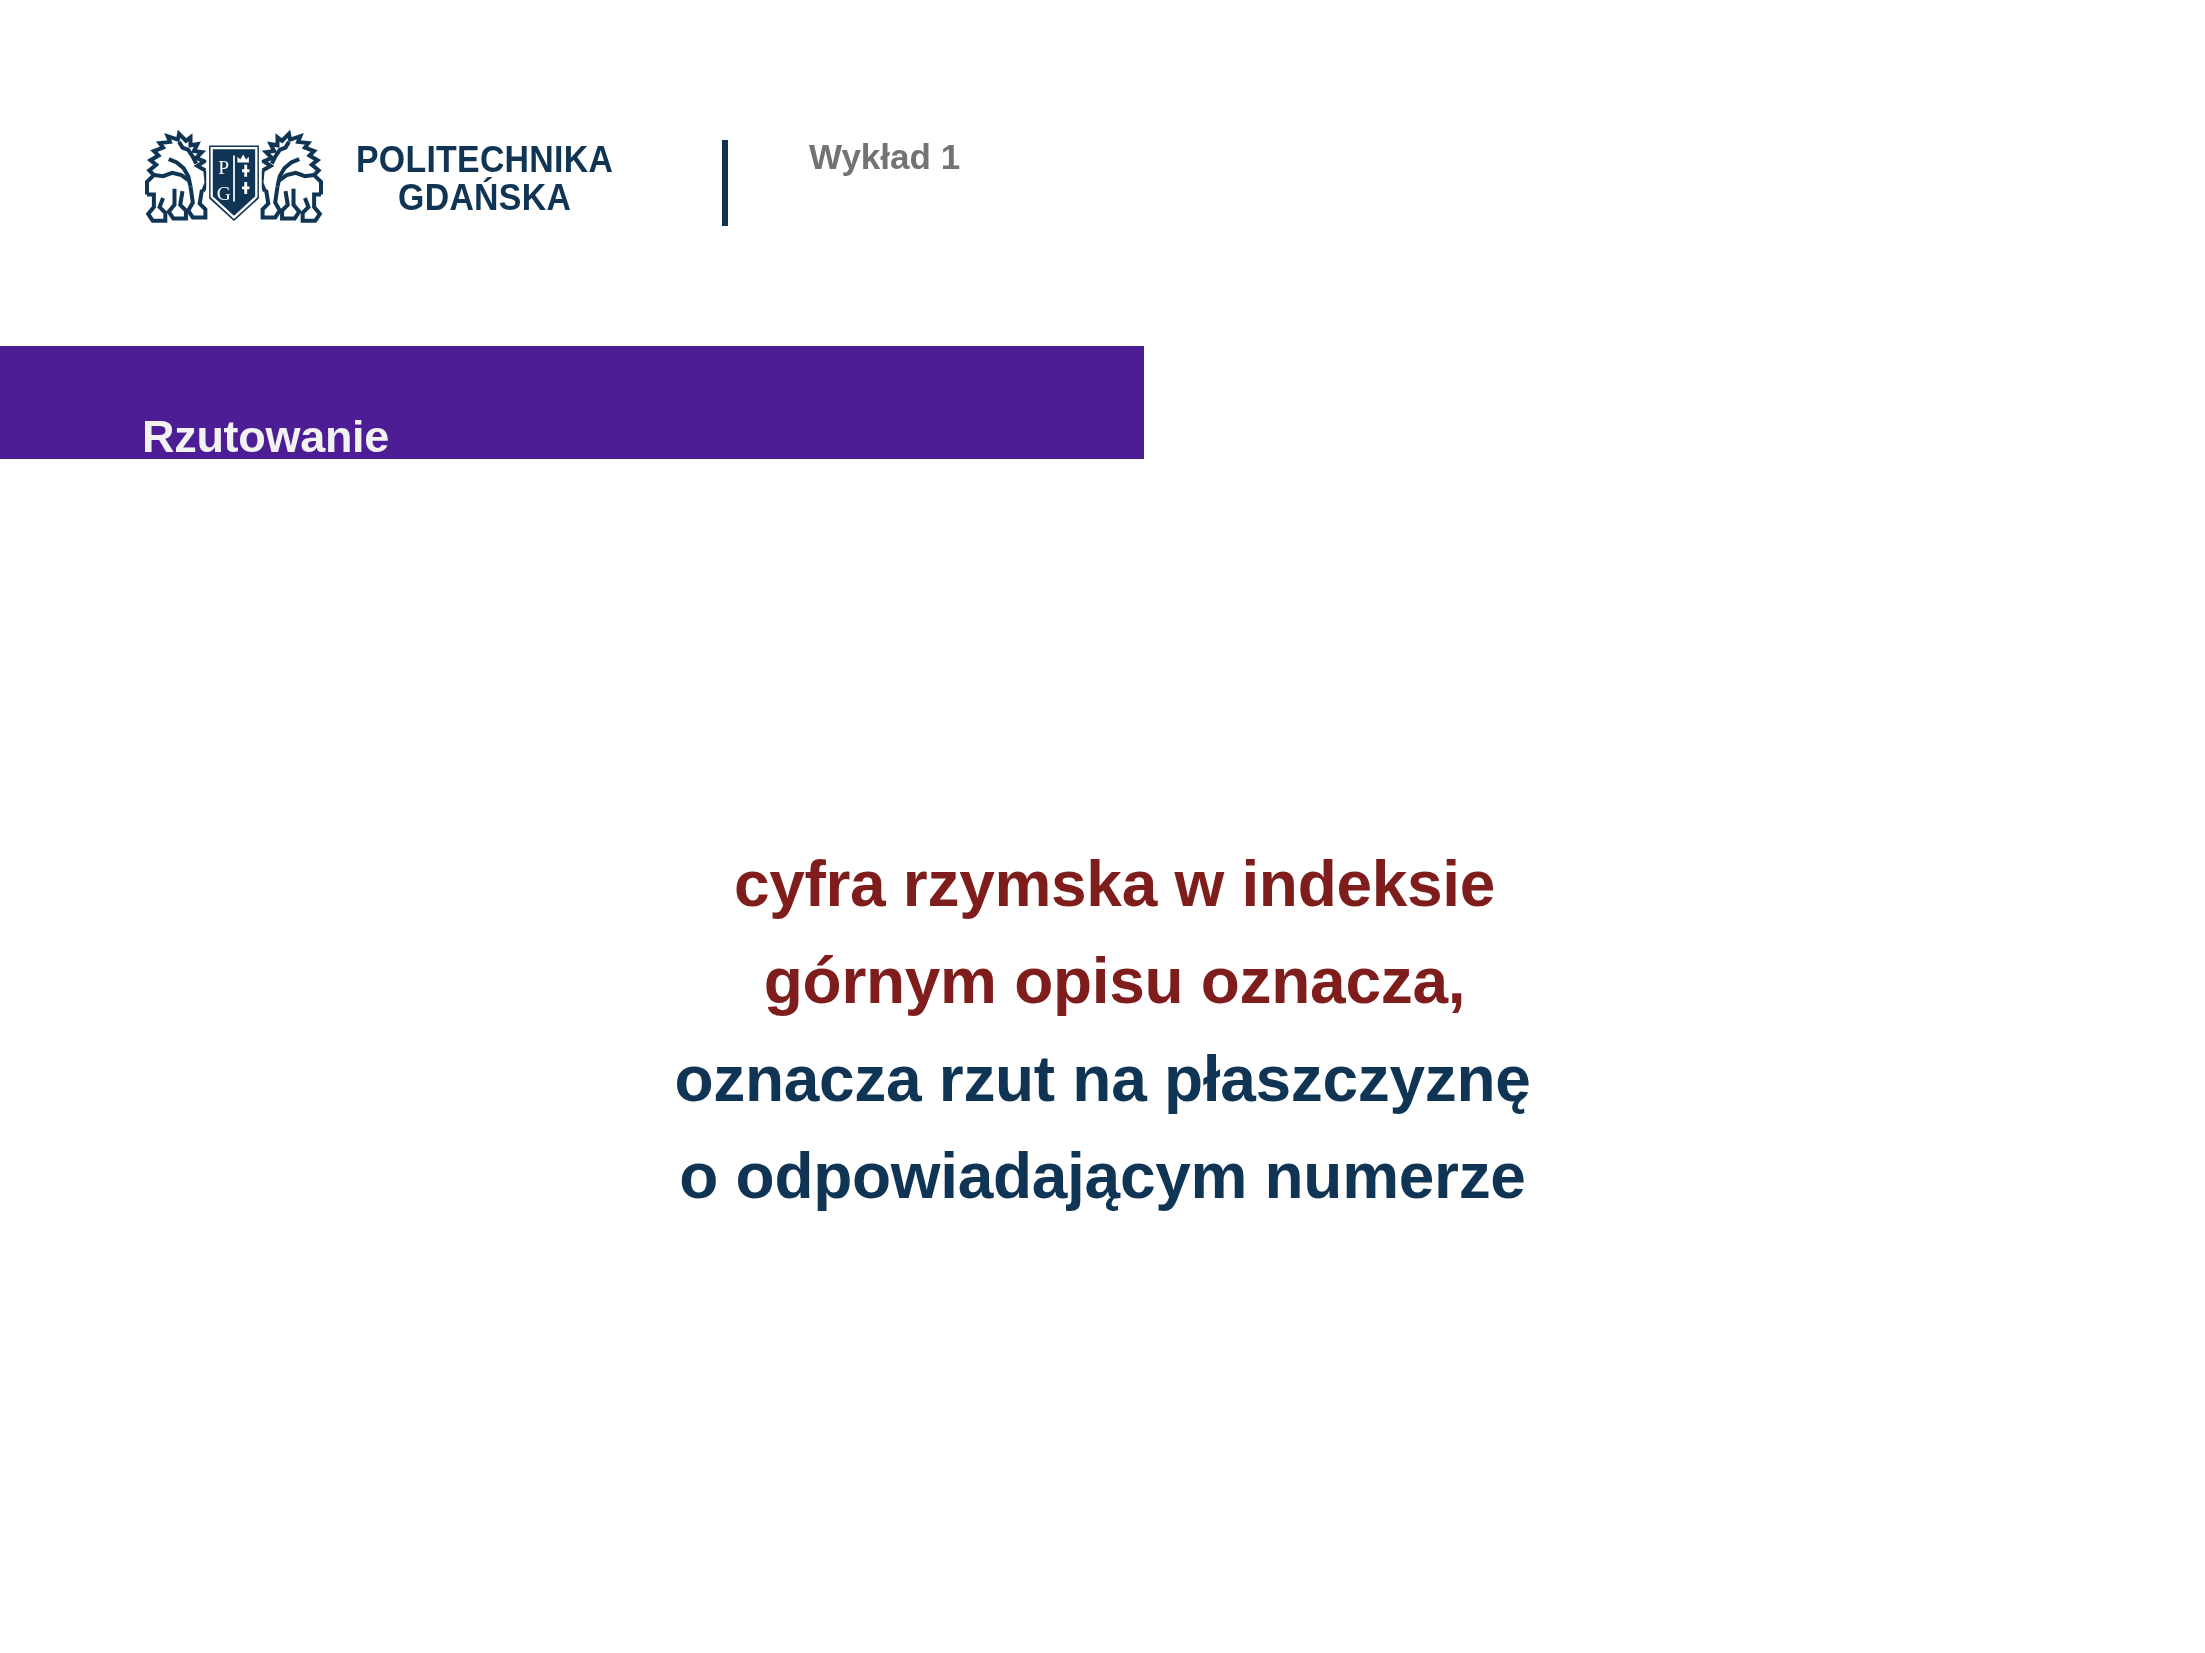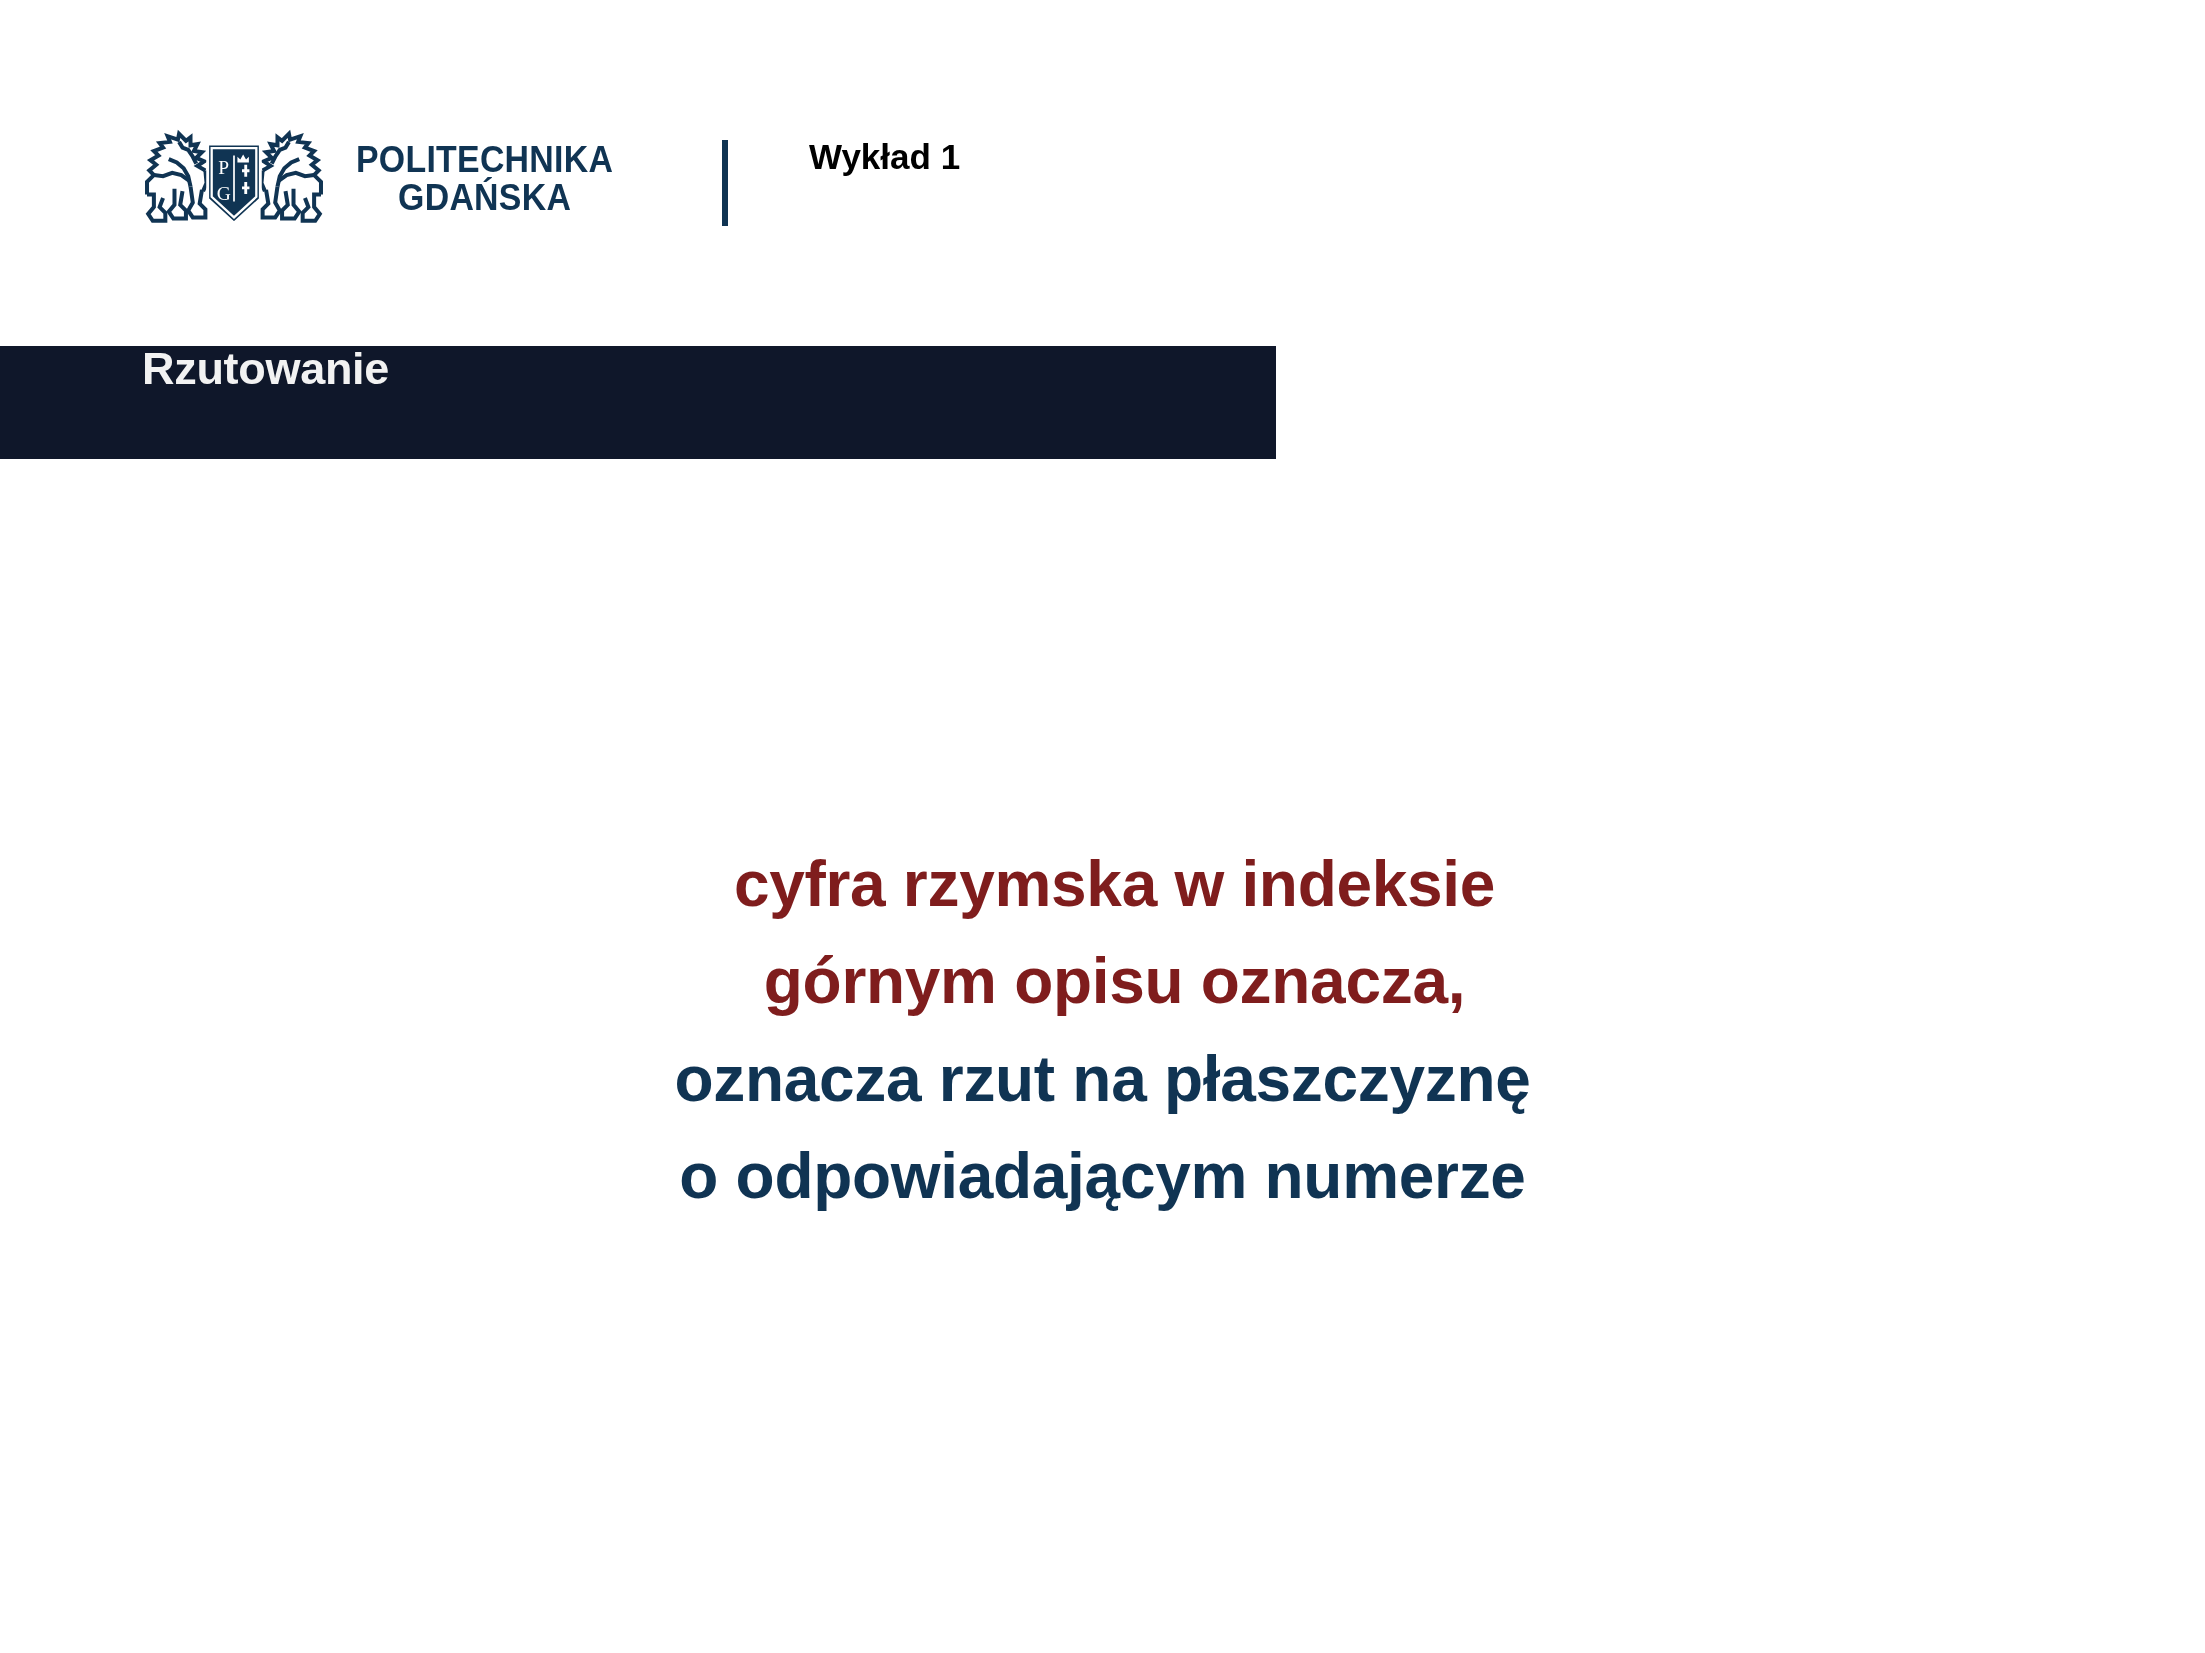"Wykład 1" .lecture-title { color: #000000 -> #737373 }
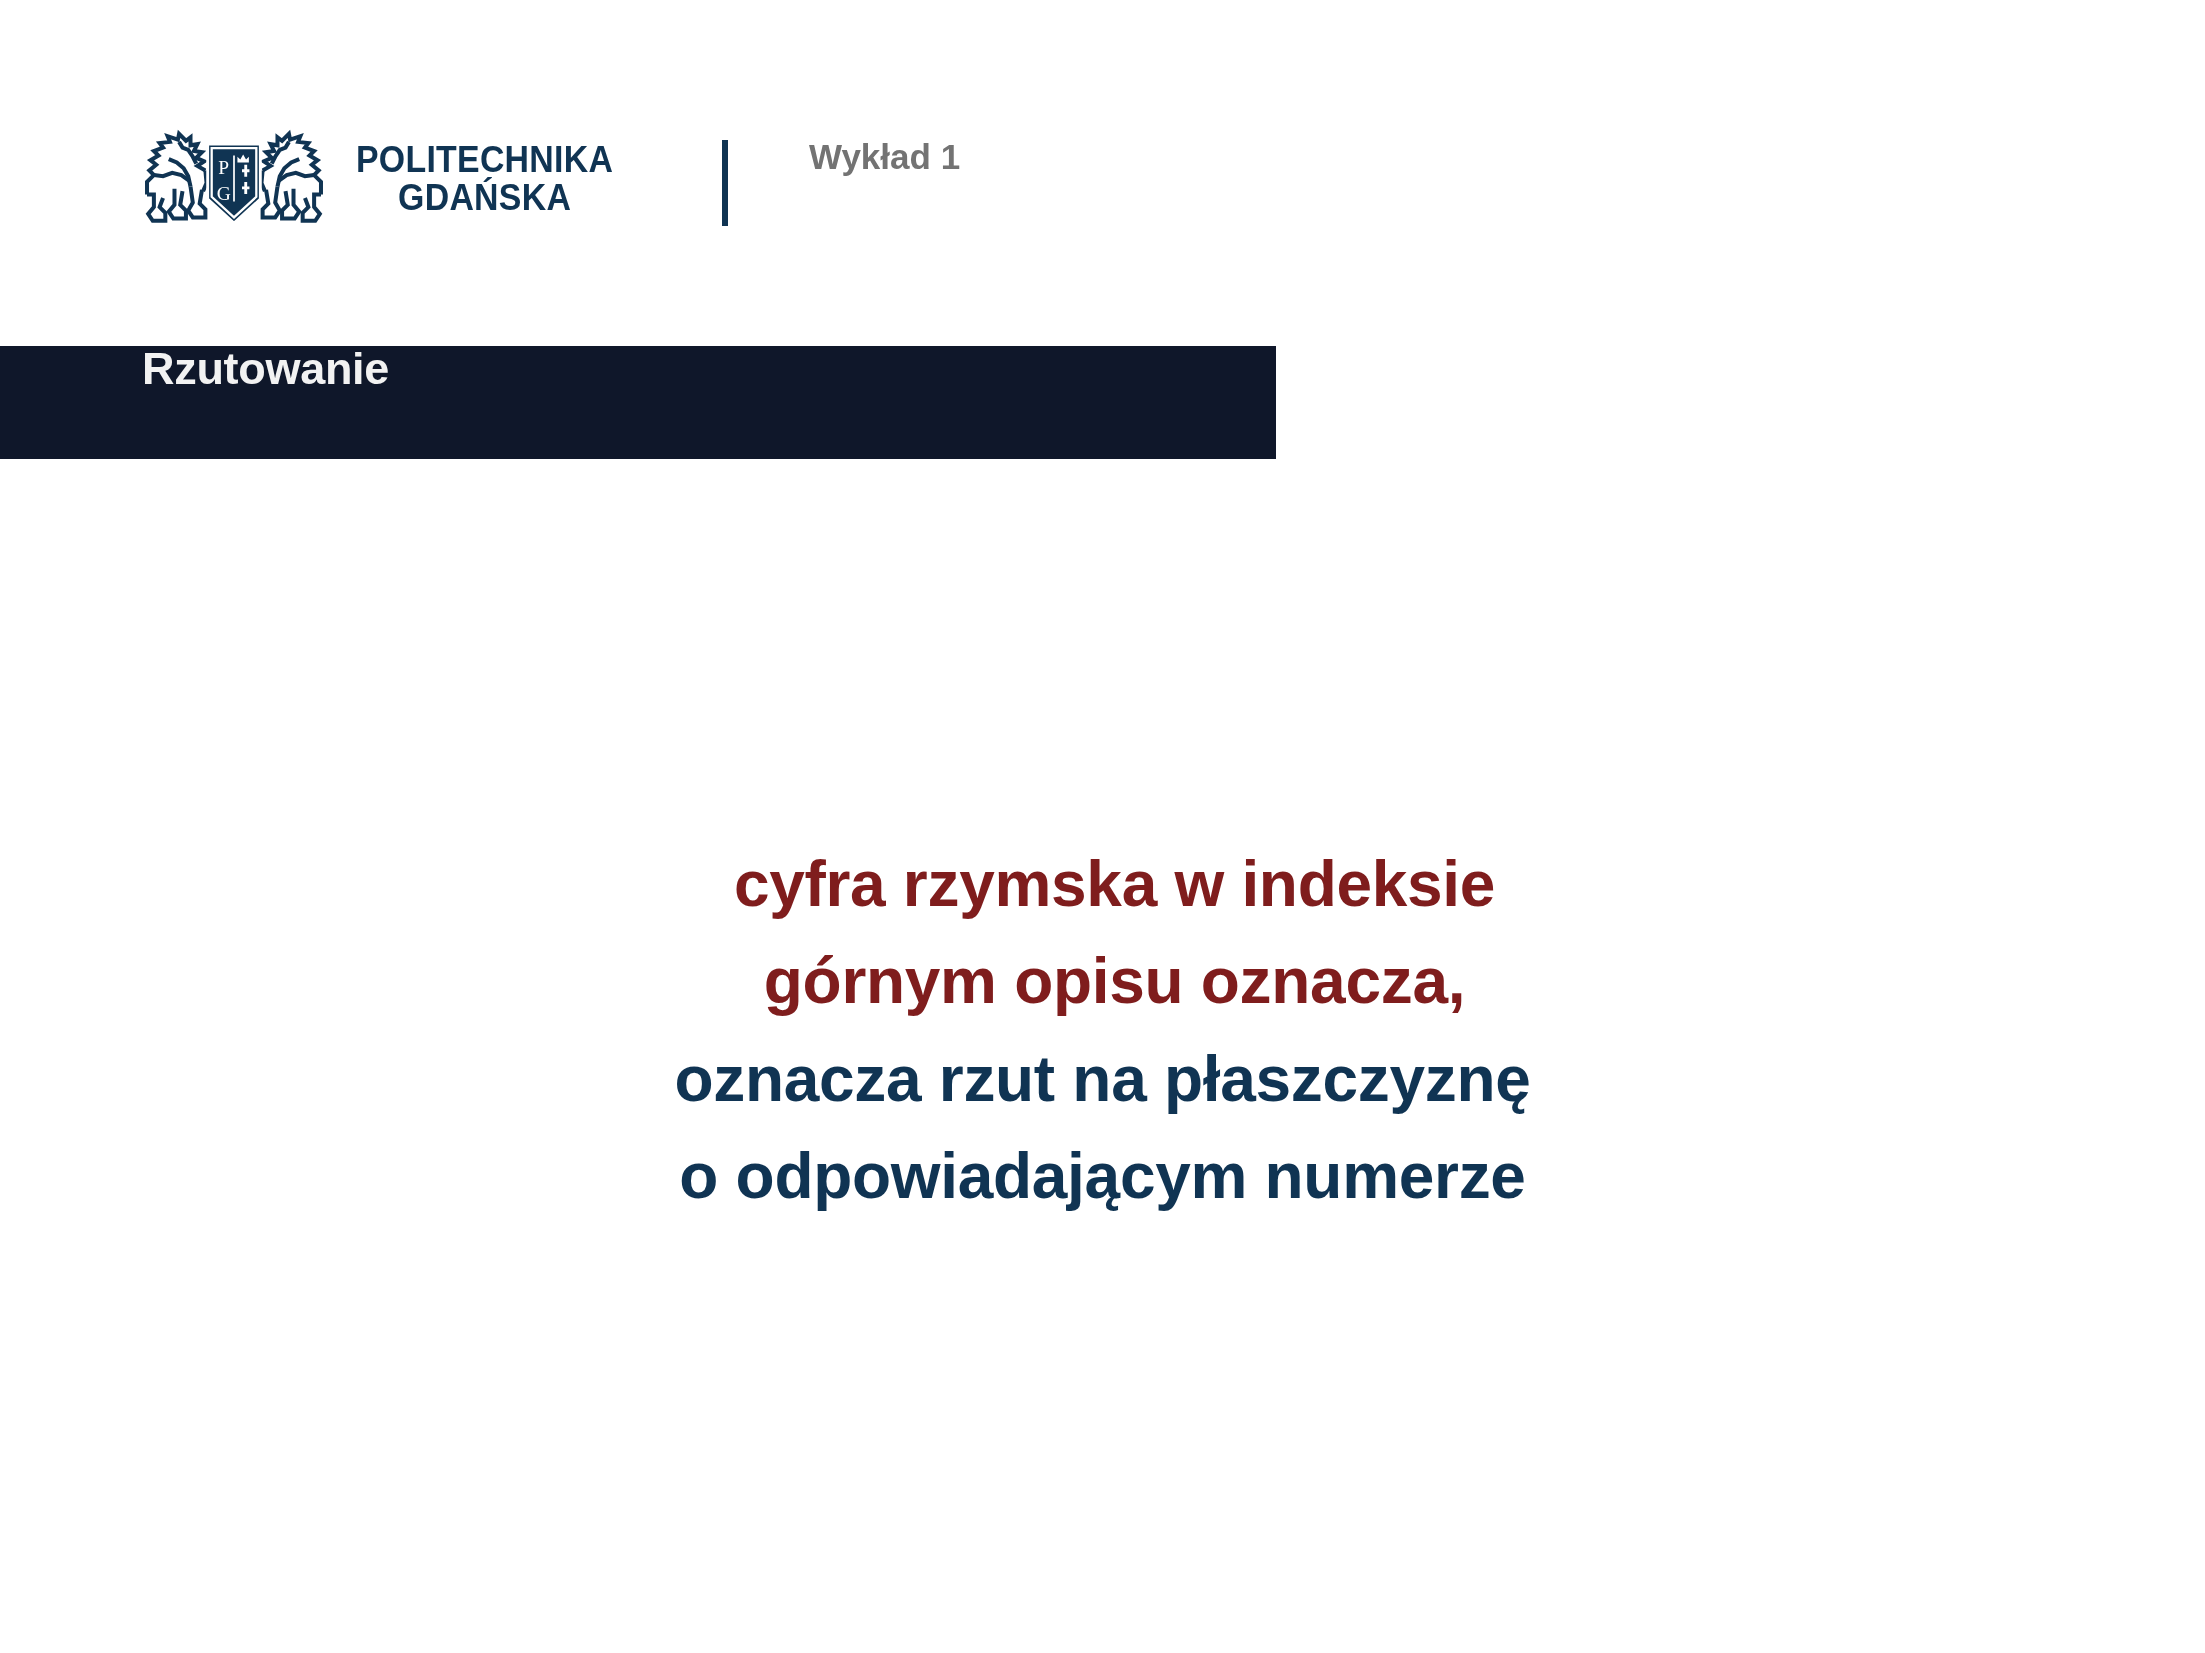"Rzutowanie" .section-banner { align-items: flex-start -> flex-end; background: #0f172a -> #4c1d95; width: 1276px -> 1144px }
